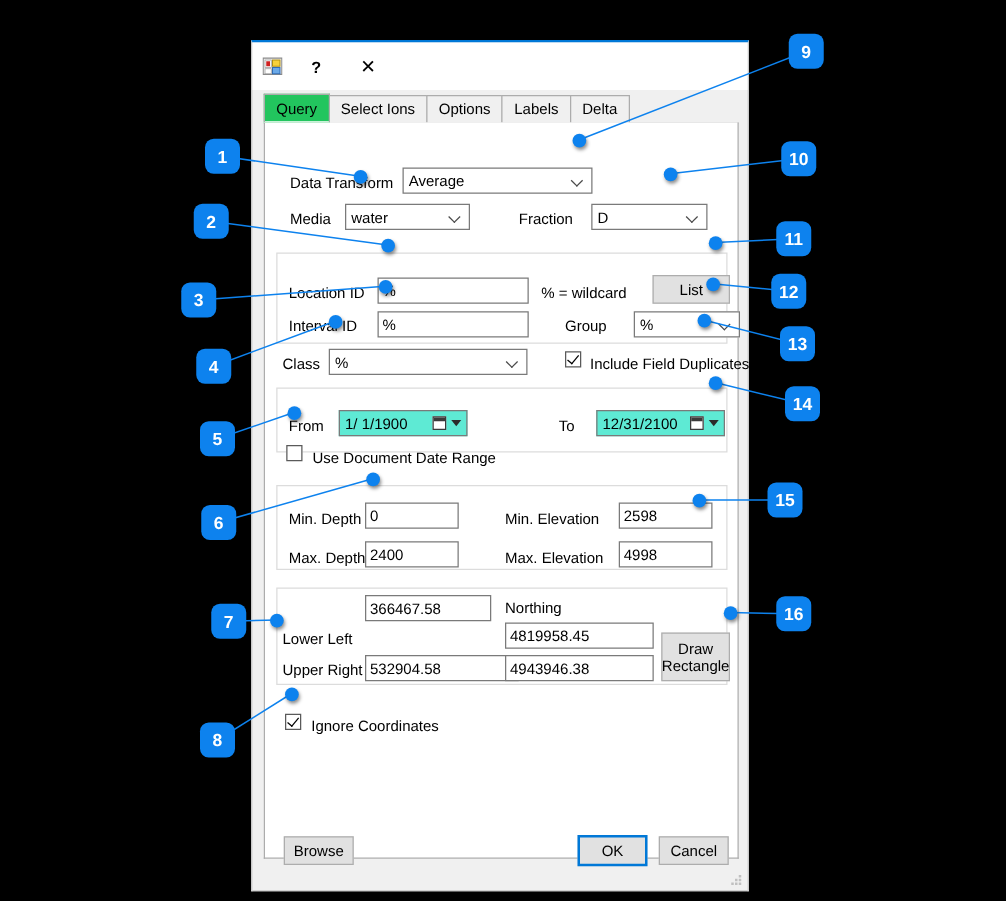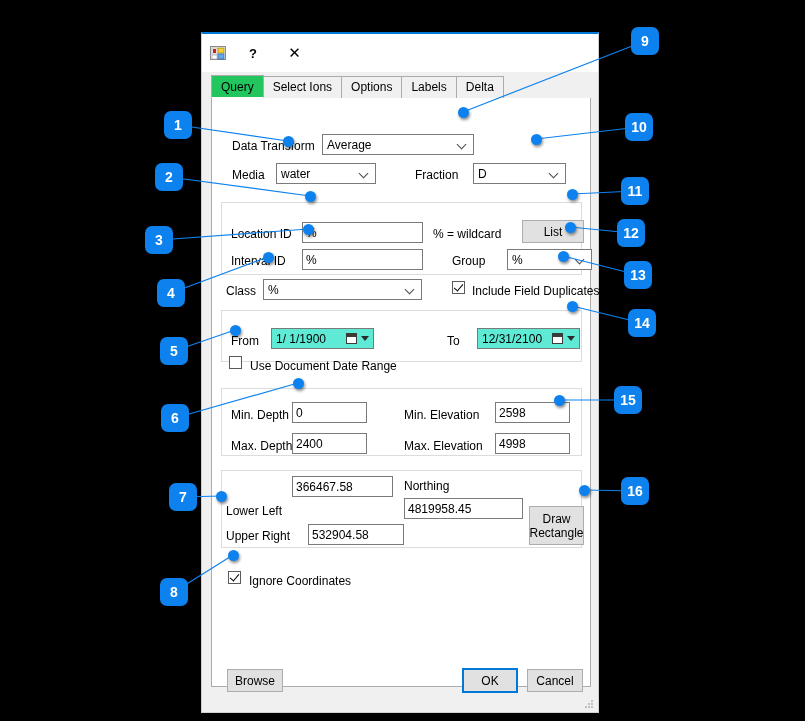"532904.58" input.txt { left: 96px -> 80px; width: 96px -> 123px }
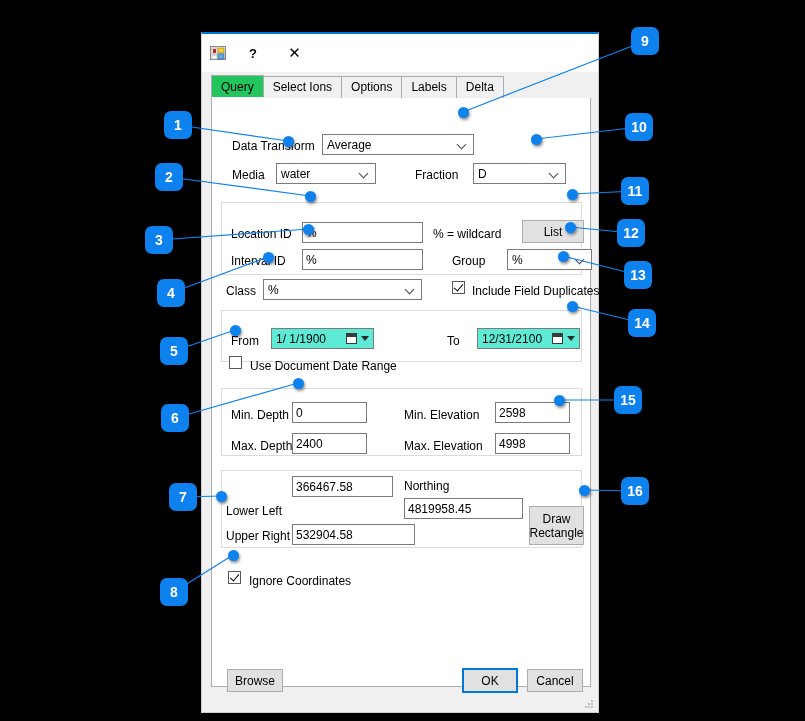"4943946.38" input.txt { html: none -> <input> }
